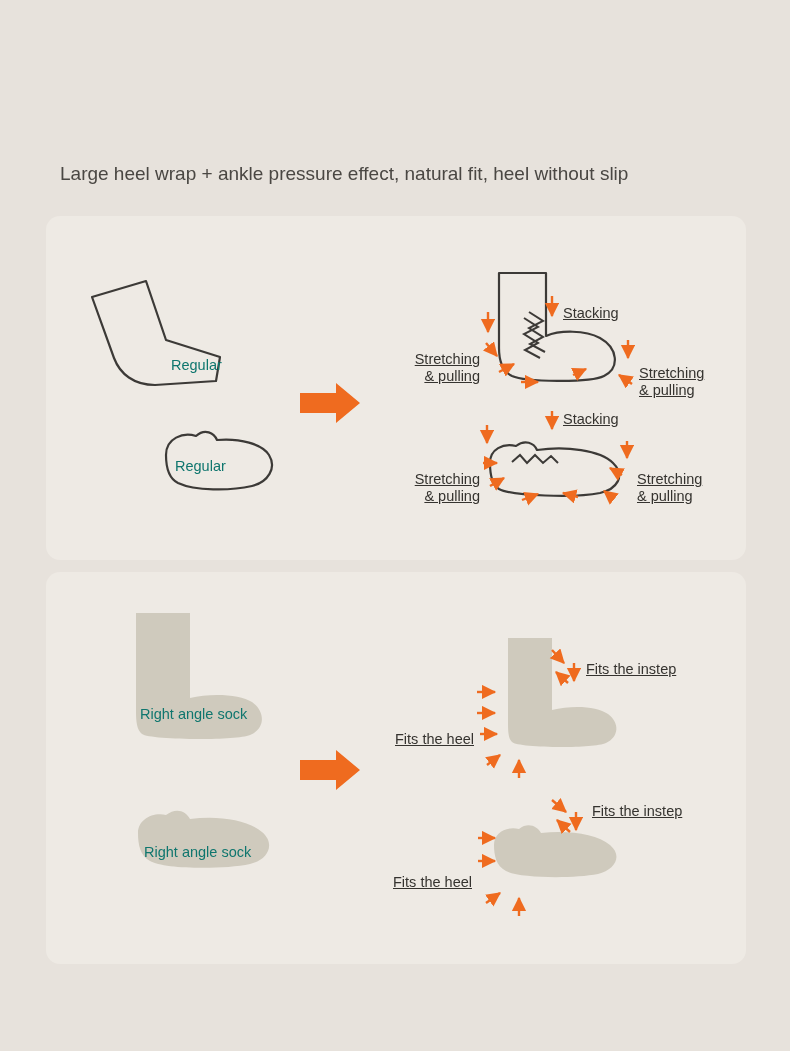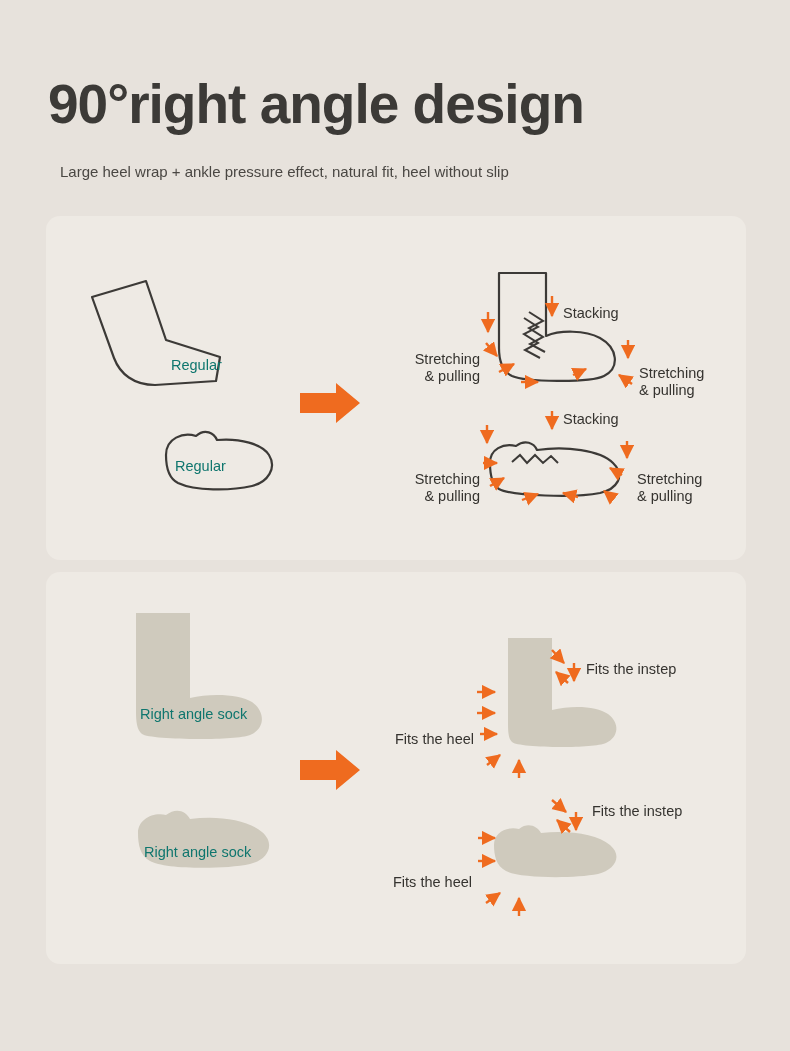"90°right angle design" div.title { html: <div>90°right angle design</div> -> none }
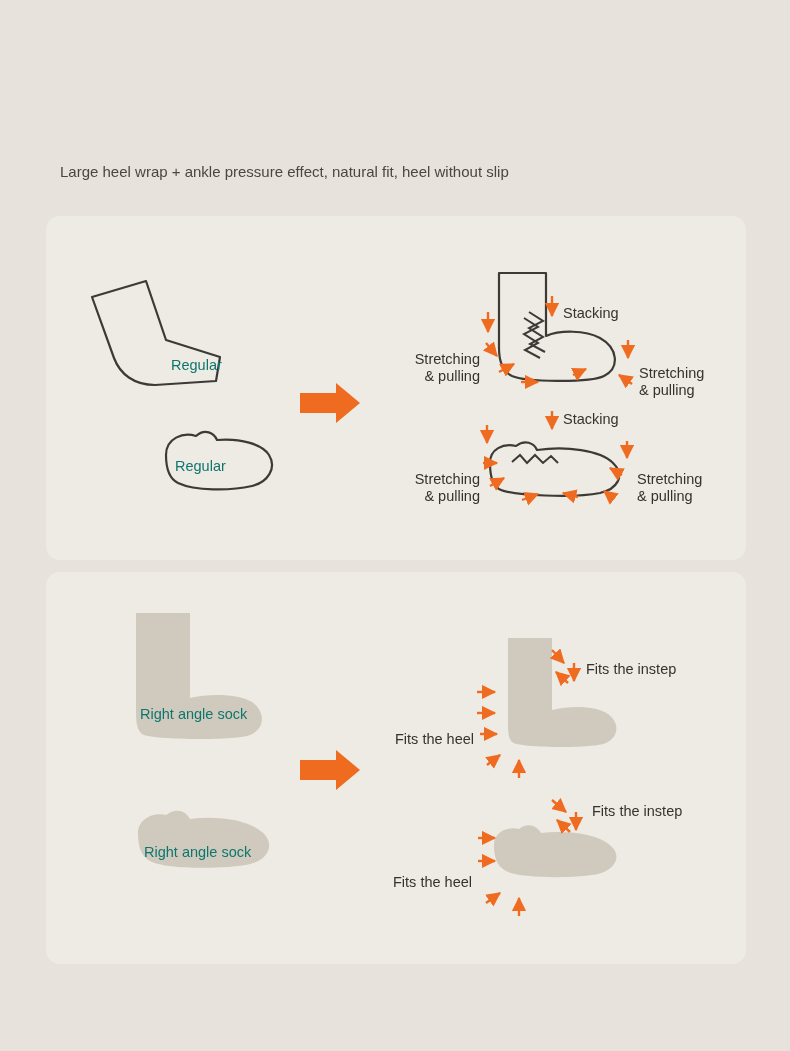"Large heel wrap + ankle" .subtitle { font-size: 15px -> 19px }
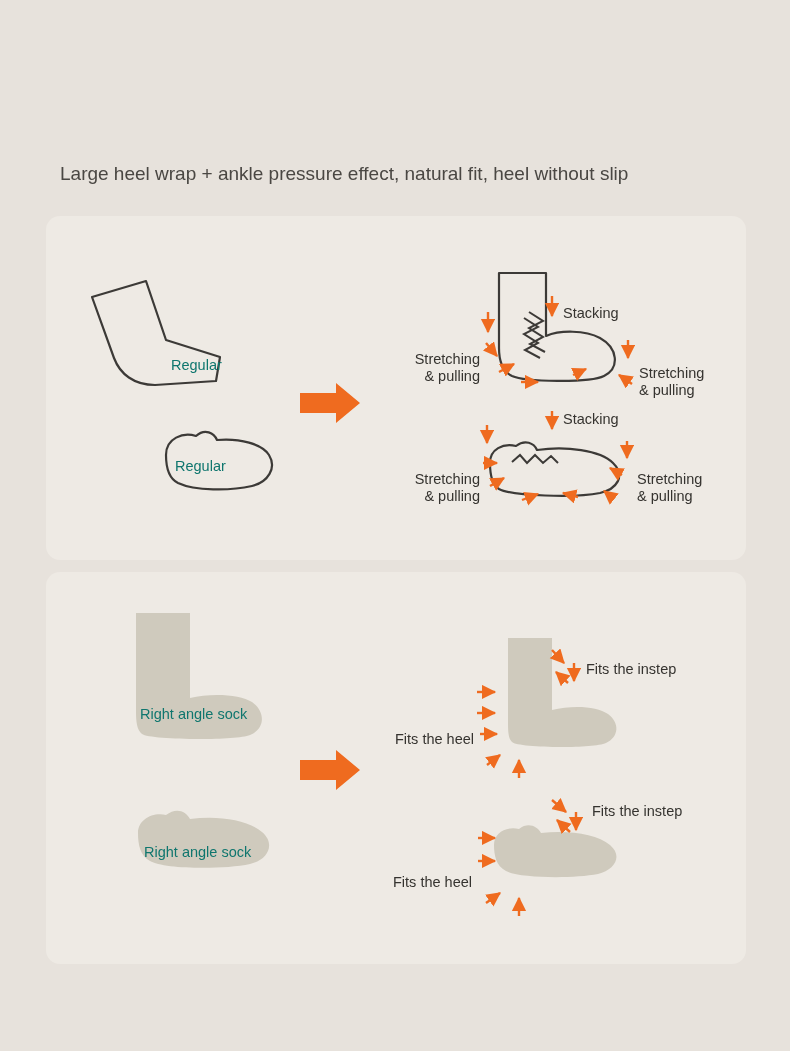"Stacking" .lbl { text-decoration: none -> underline }
